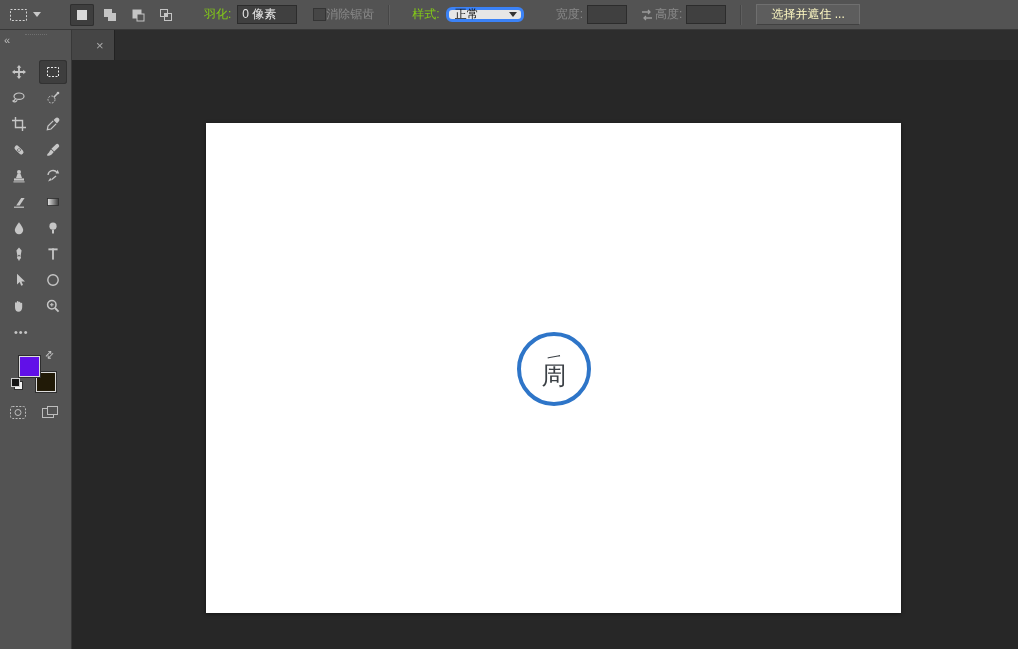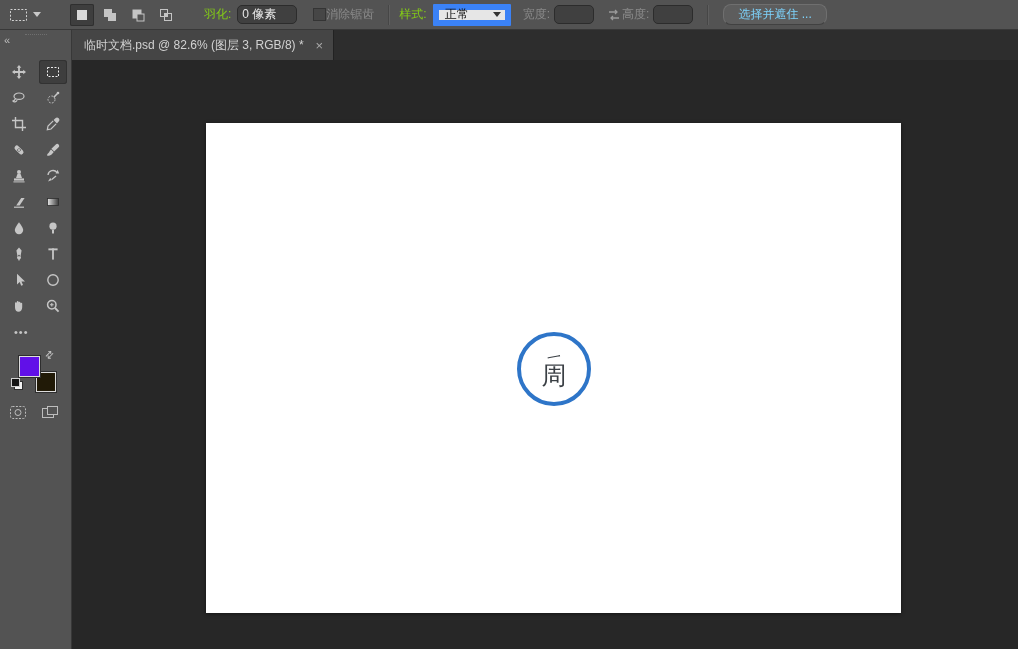"0 像素" .ob-input { border-radius: 5px -> 0 }
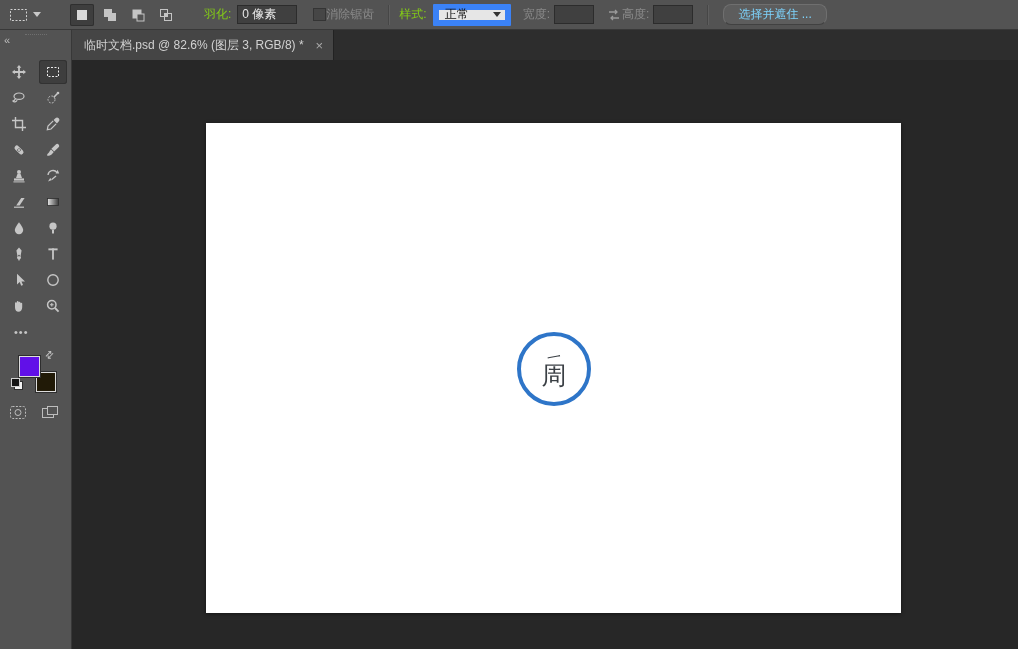"样式:" span.lbl { margin-left: 9px -> 22px }
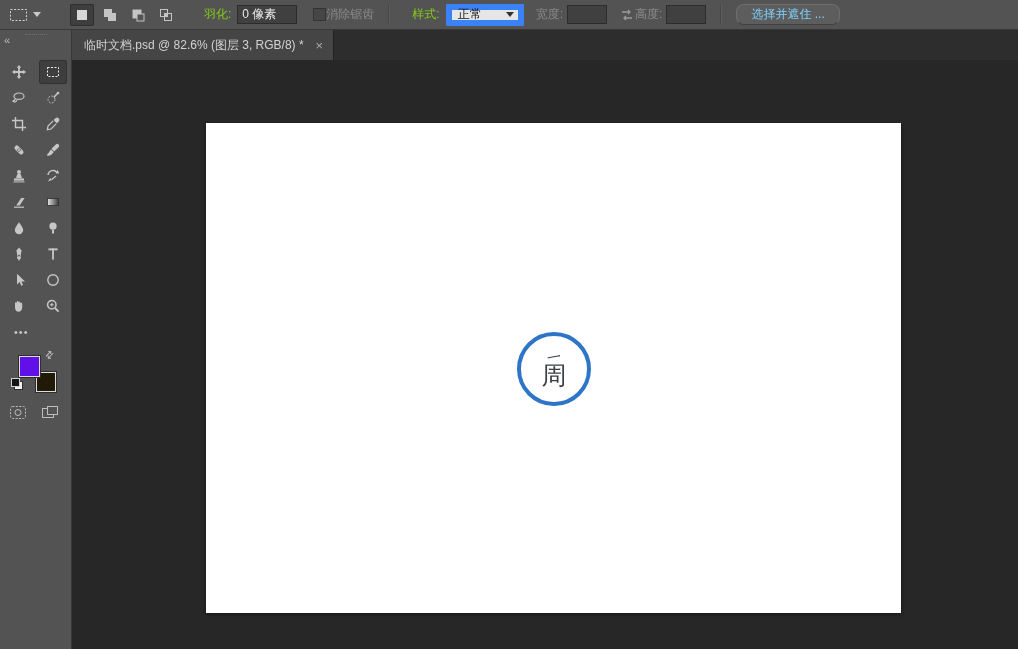"正常" .combo { border: 6px solid #3b82f6 -> 3px solid #3b82f6; border-radius: 1px -> 6px; height: 22px -> 15px }
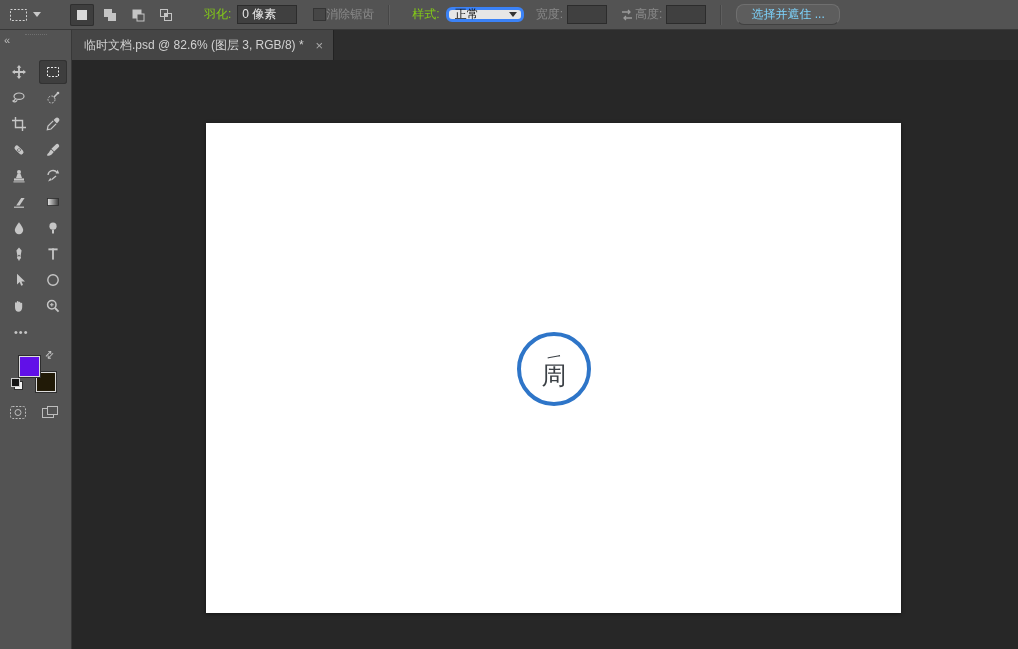"宽度:" span.lbl { margin-left: 12px -> 32px }
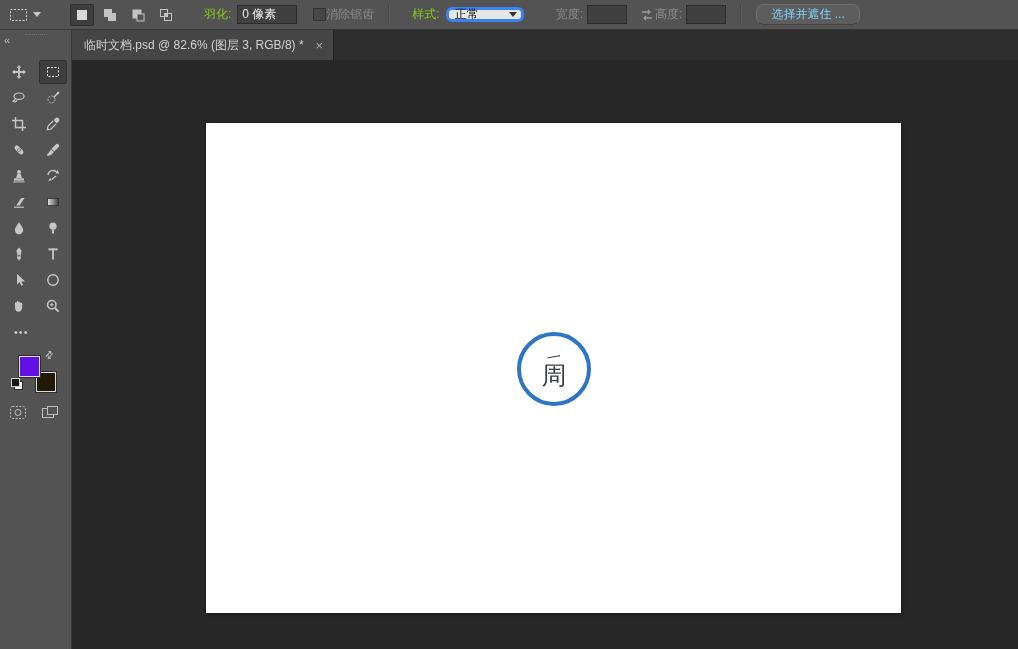"选择并遮住 ..." .sm-btn { border-radius: 8px -> 1px; color: #7dd3fc -> #fef9c3 }
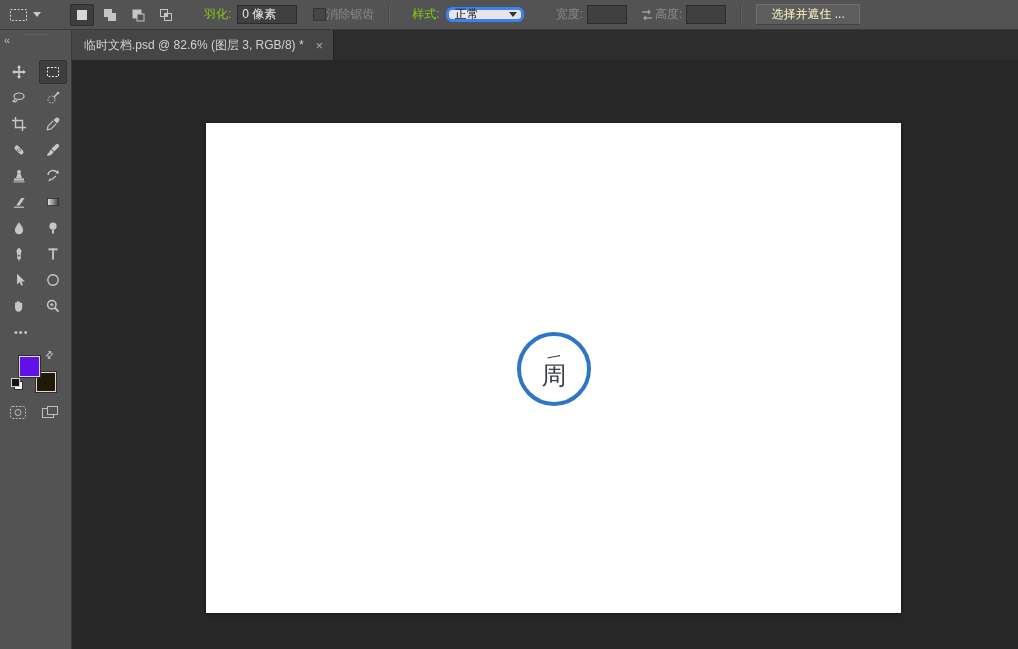"临时文档.psd @ 82.6% (图层 3," span { html: <span>临时文档.psd @ 82.6% (图层 3, RGB/8) *</span> -> none }
